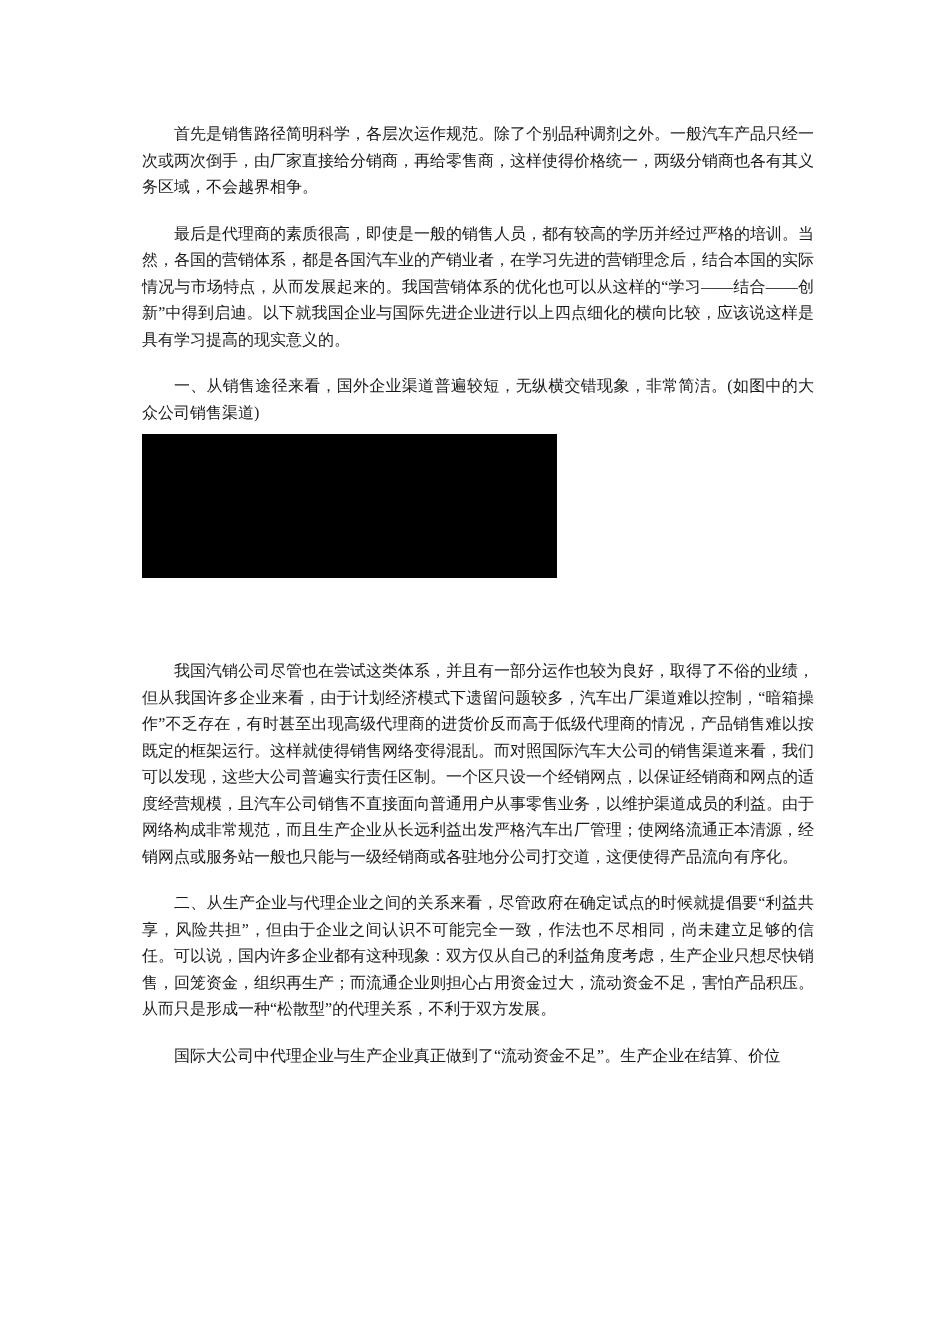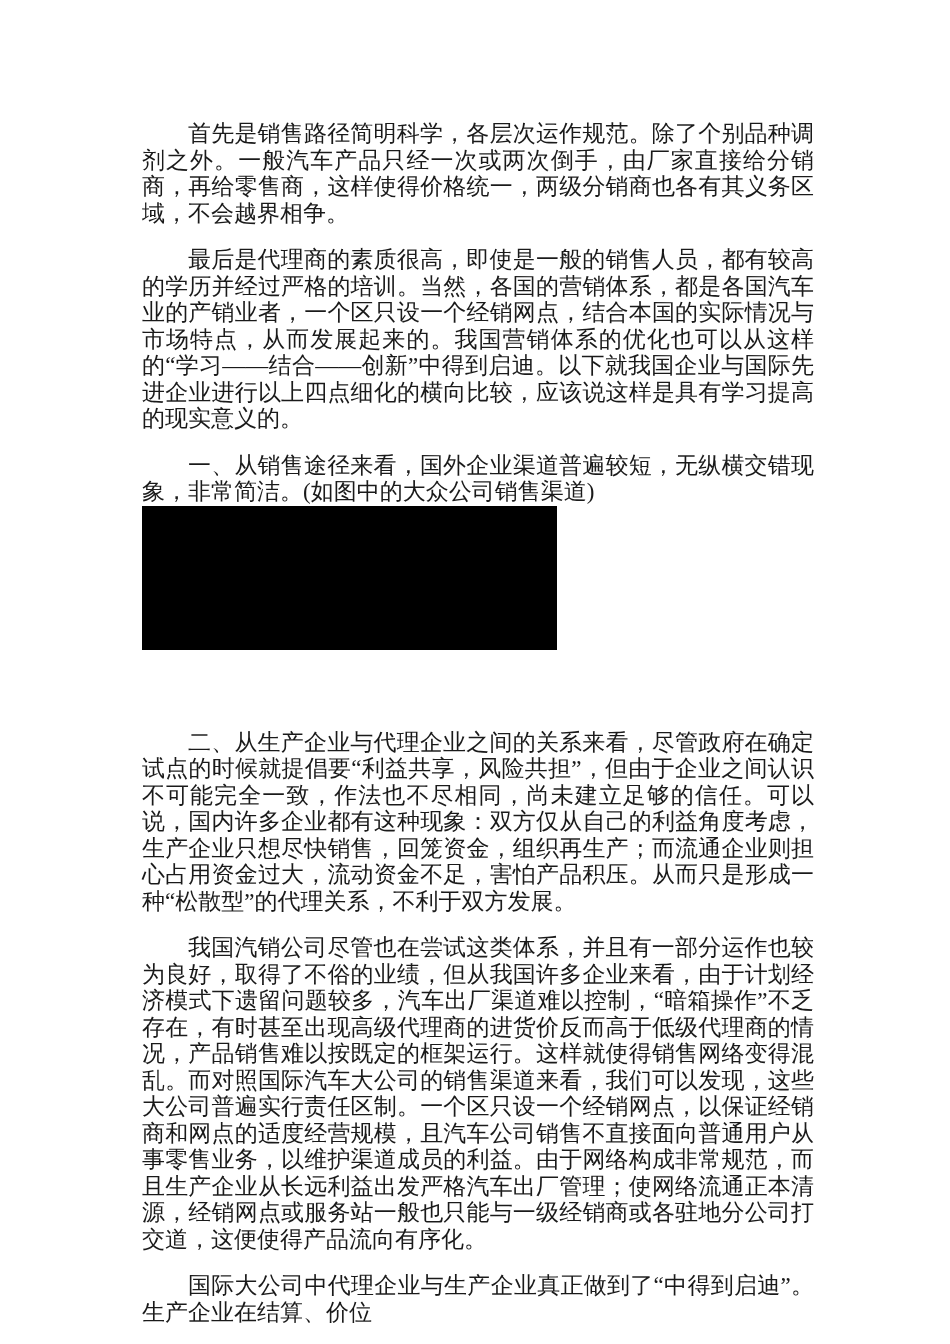"首先是销售路径简明科学，各层次运作规范。除了个别品种调剂之外。一般汽车产品只经一" .page { font-size: 23px -> 16px }
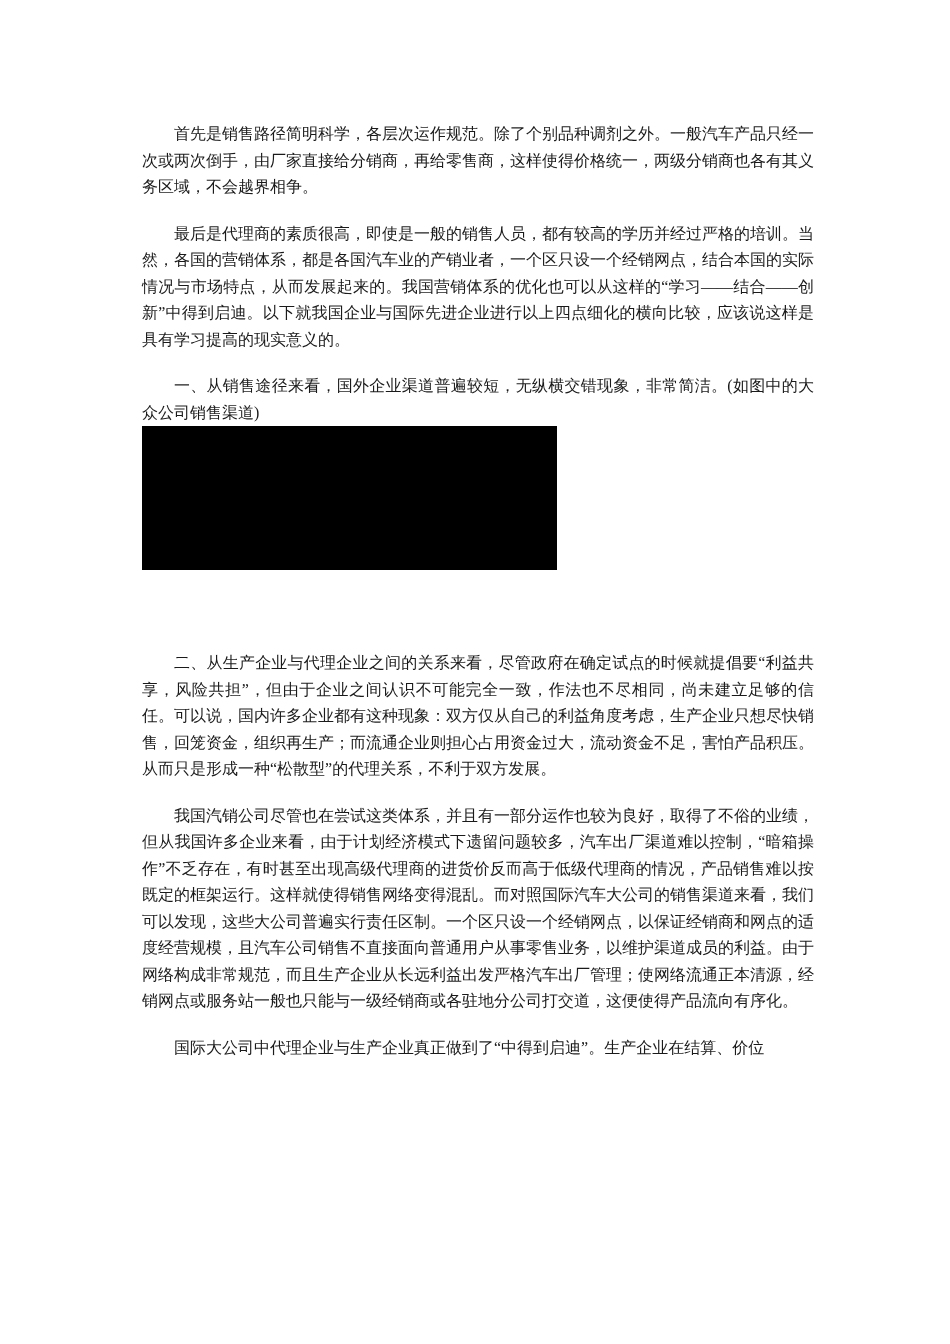"最后是代理商的素质很高，即使是一般的销售人员，都有较高的学历并经过严格的培训。当" p.para { text: 一个区只设一个经销网点 -> 在学习先进的营销理念后 }
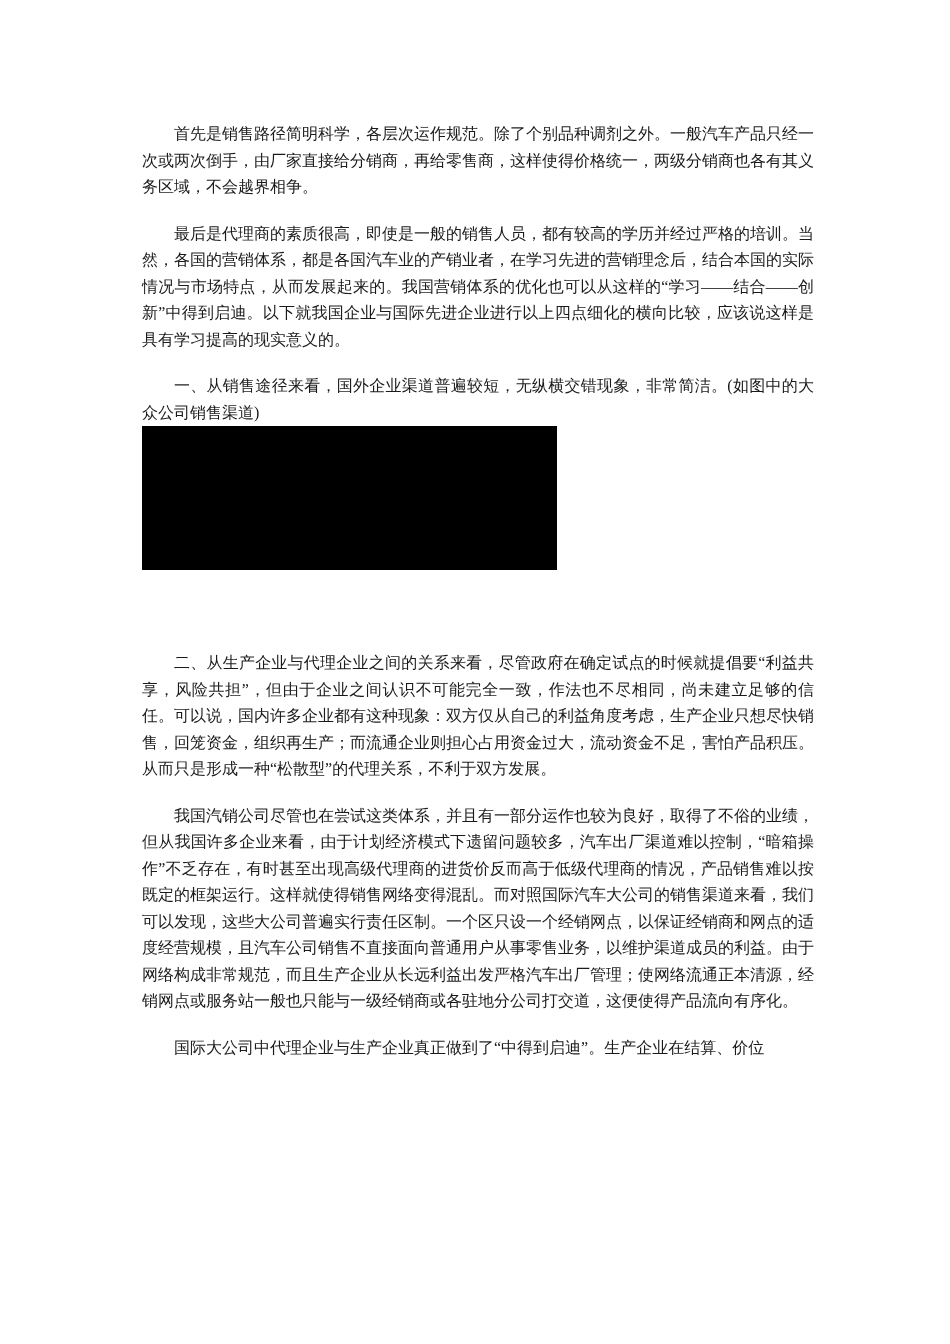"一、从销售途径来看，国外企业渠道普遍较短，无纵横交错现象，非常简洁。(如图中的大" .para.tight { margin-bottom: 0 -> 8px }
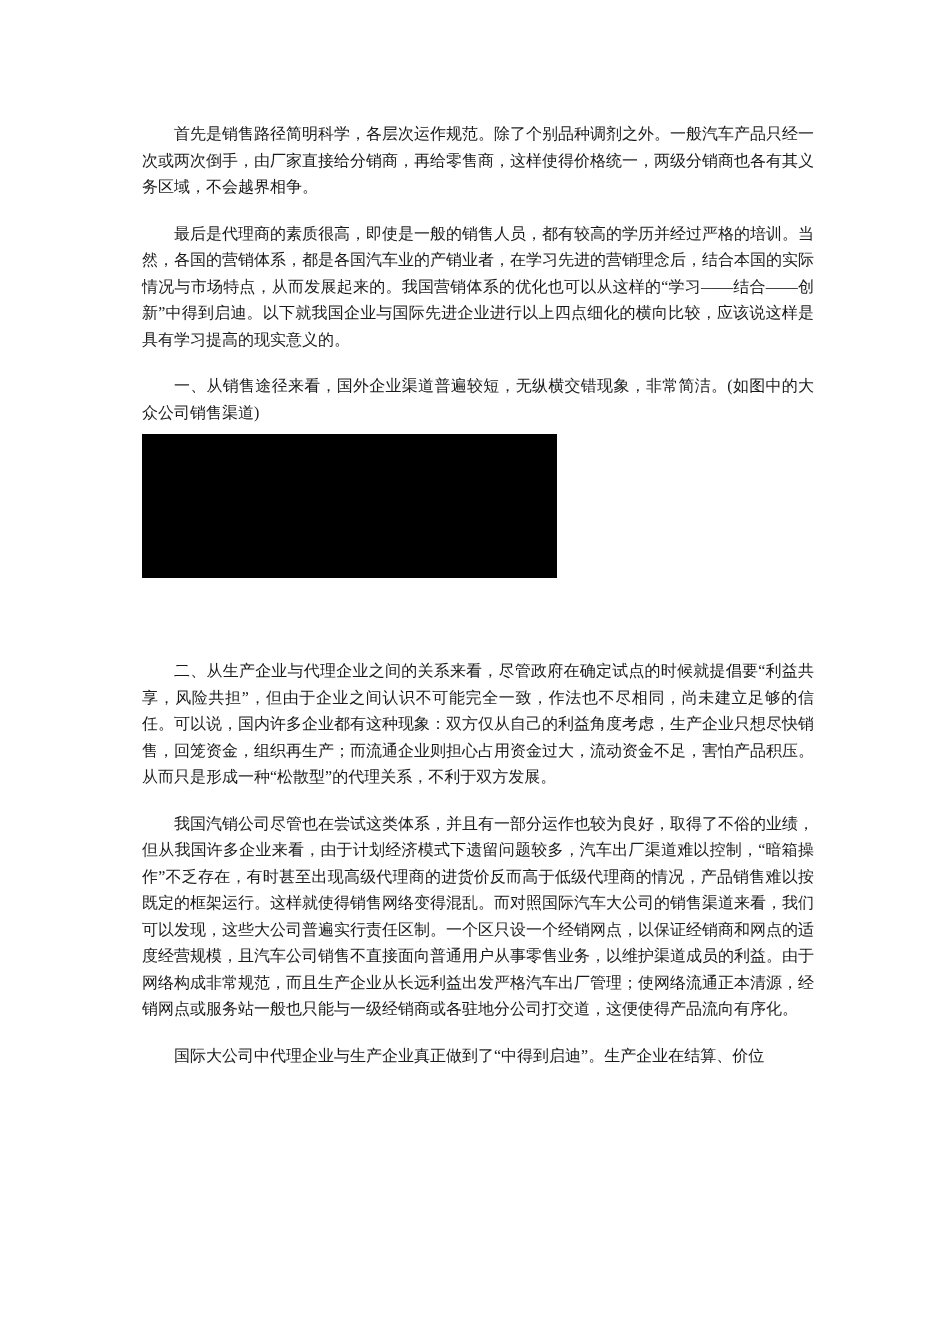"二、从生产企业与代理企业之间的关系来看，尽管政府在确定试点的时候就提倡要“利益共" p.para { order: before "我国汽销公司尽管也在尝试这类体系，并且有一部分运作也较为良好，取得了不俗的业绩，" -> after "我国汽销公司尽管也在尝试这类体系，并且有一部分运作也较为良好，取得了不俗的业绩，" }
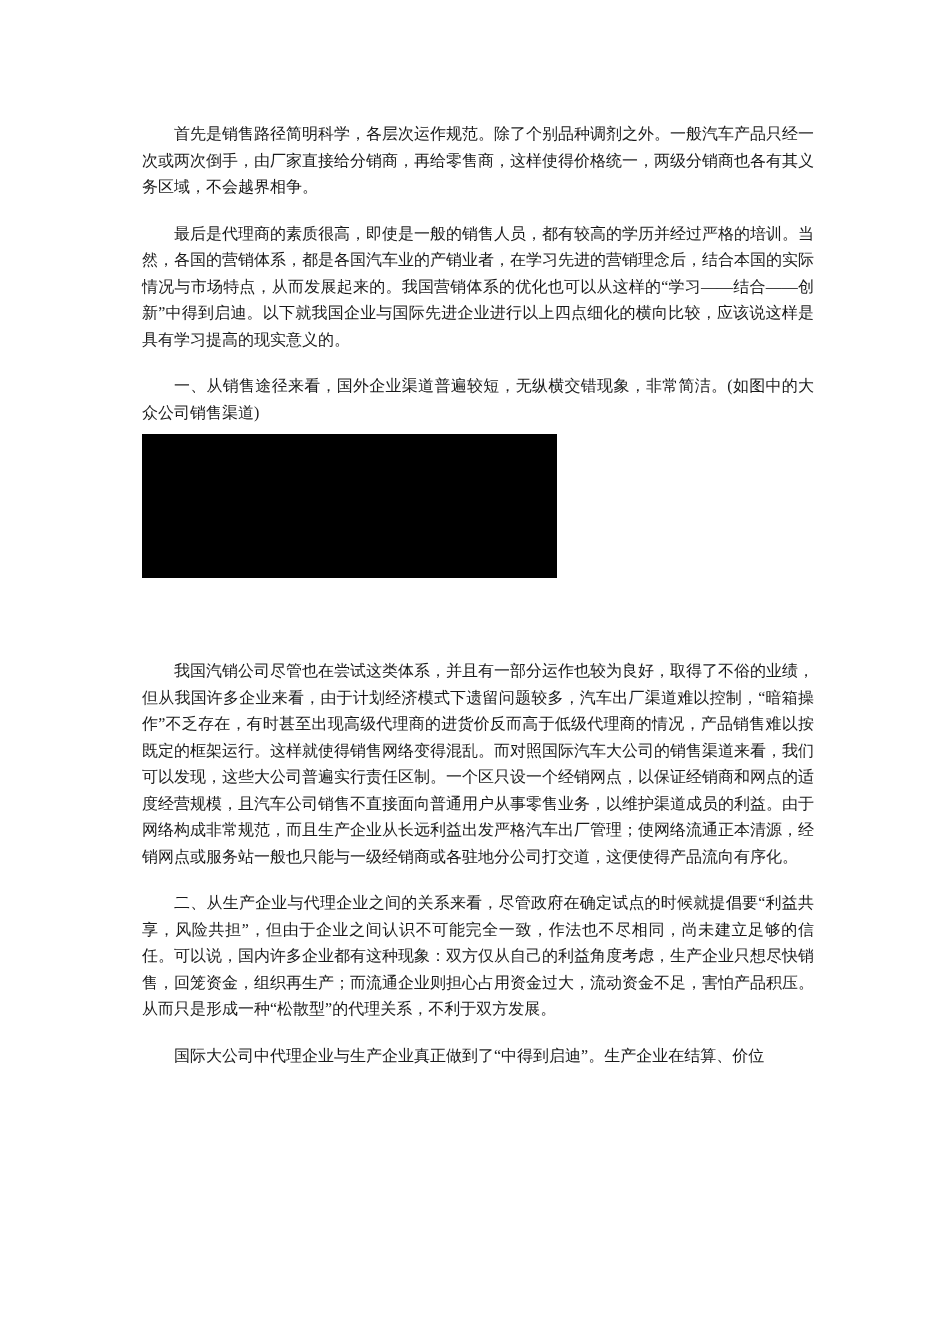"国际大公司中代理企业与生产企业真正做到了“中得到启迪”。生产企业在结算、价位" p.para { text: 中得到启迪 -> 流动资金不足 }
